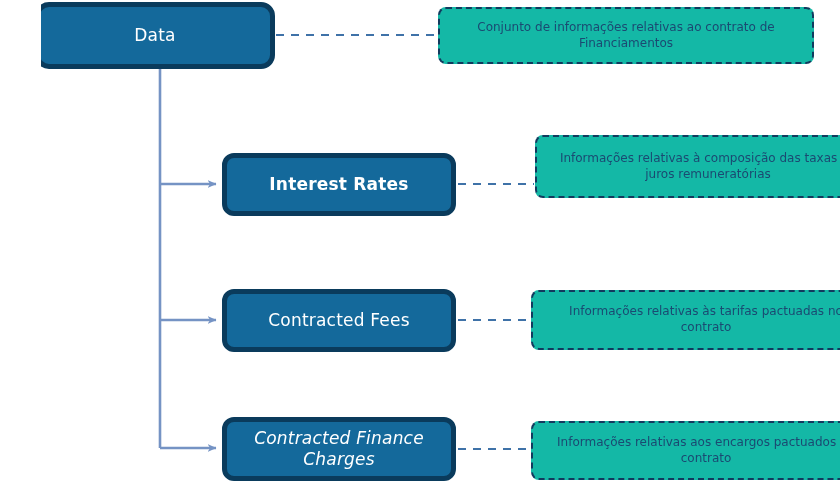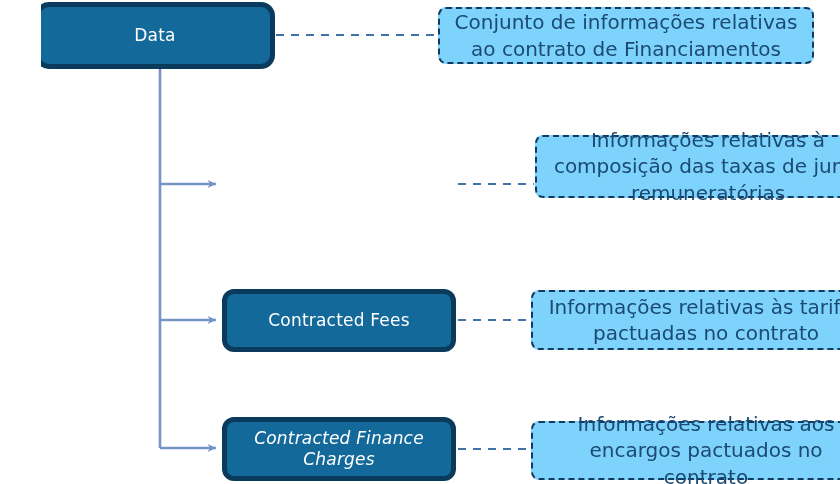"Conjunto de informações relativas ao" .note { background: #7dd3fc -> #14b8a6; font-size: 20px -> 12px }
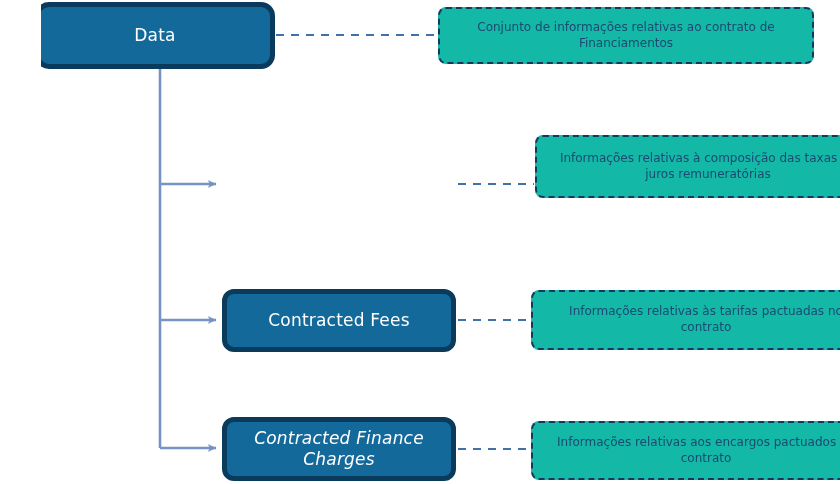"Interest Rates" div.node { html: none -> <div>Interest Rates</div> }
